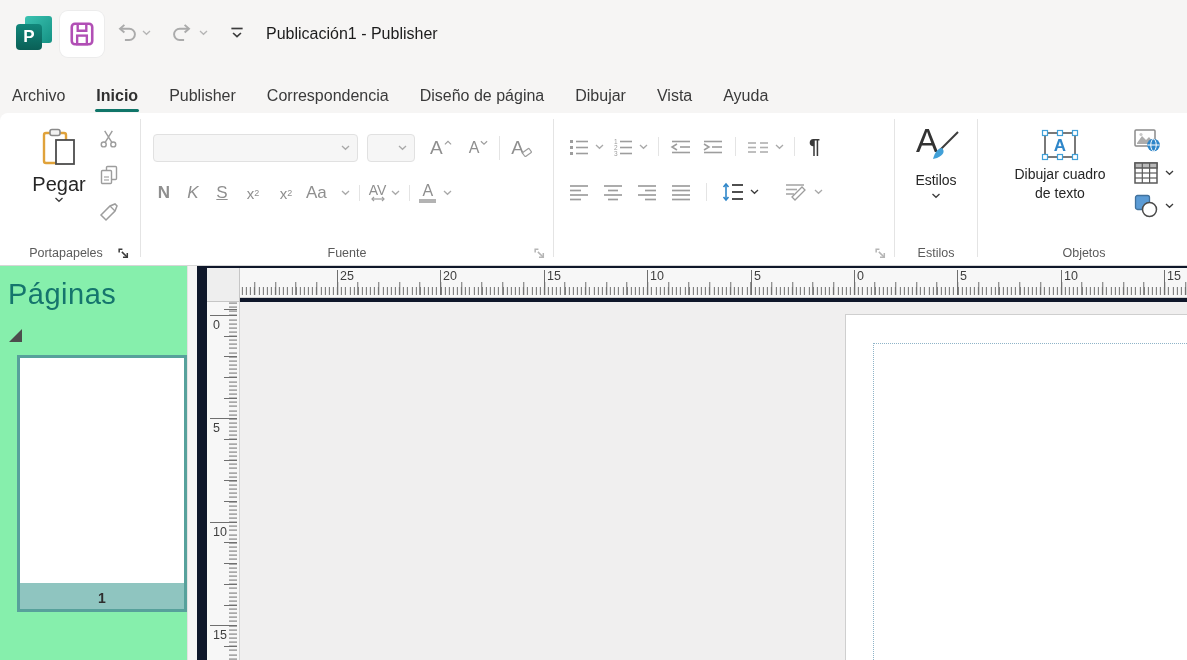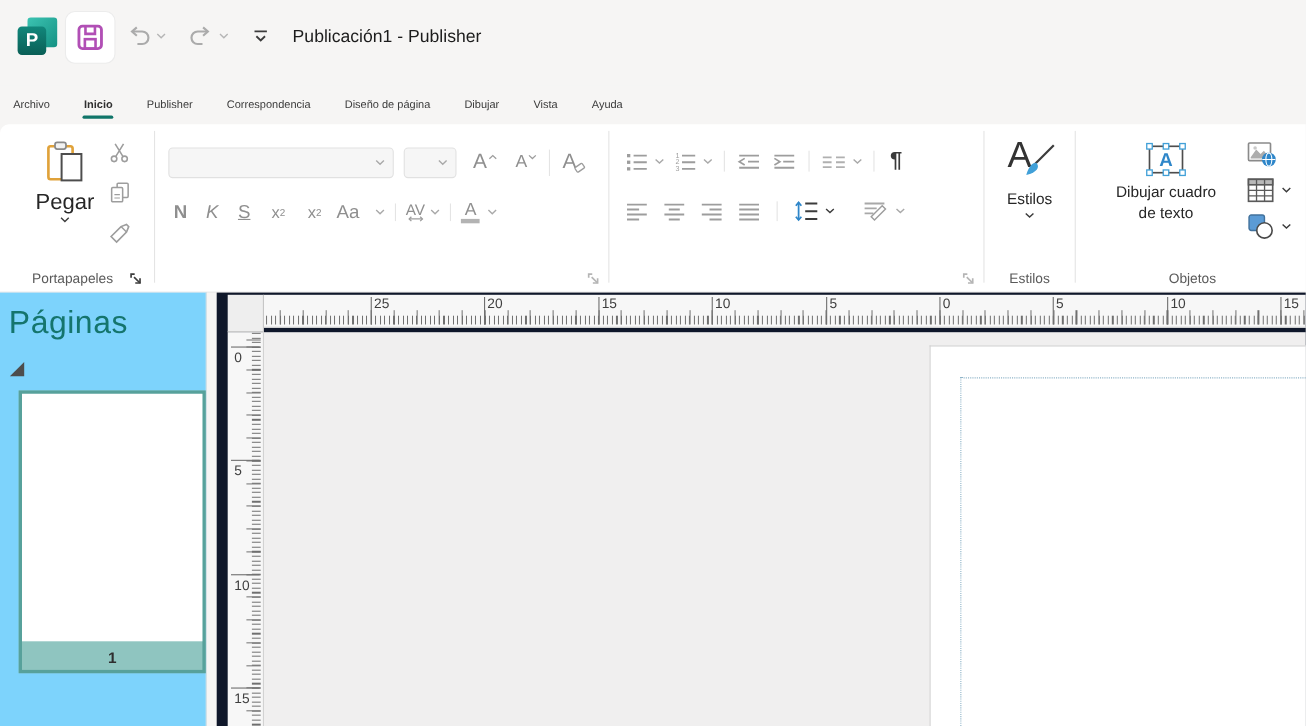"Archivo" .tab { font-size: 10px -> 16px }
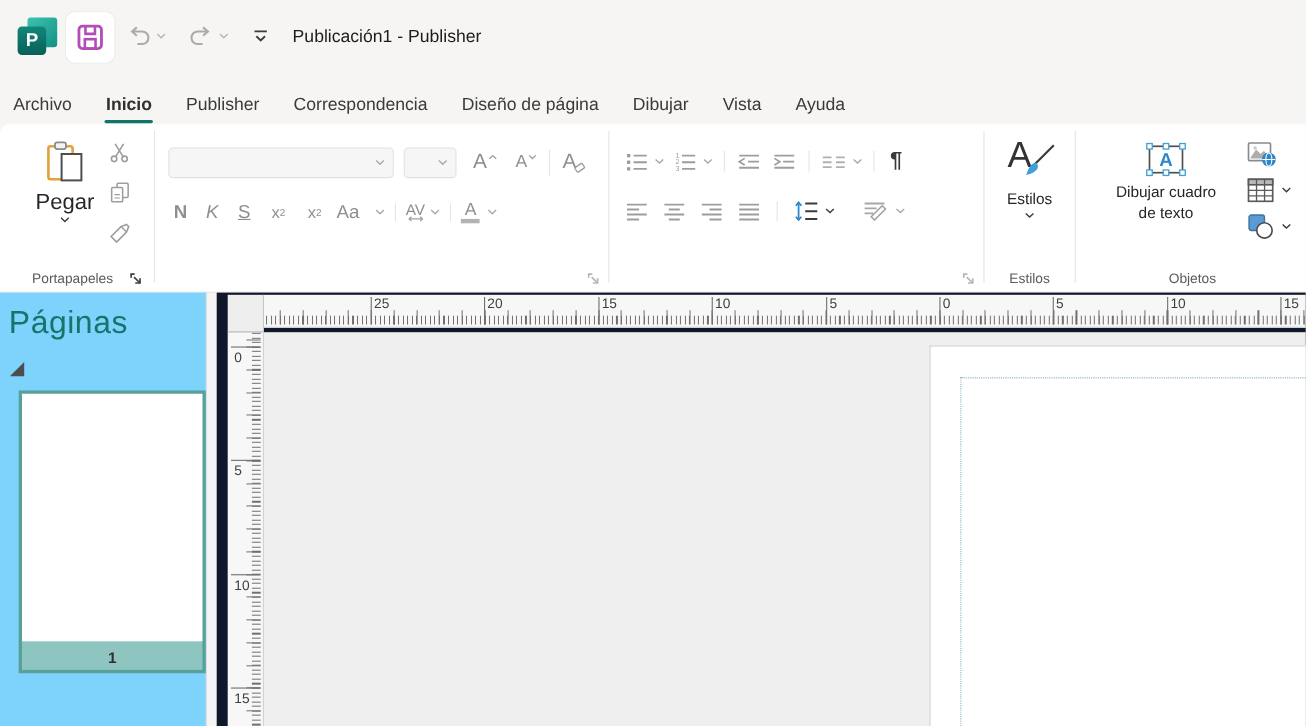"Fuente" span.group-label { html: none -> <span>Fuente</span> }
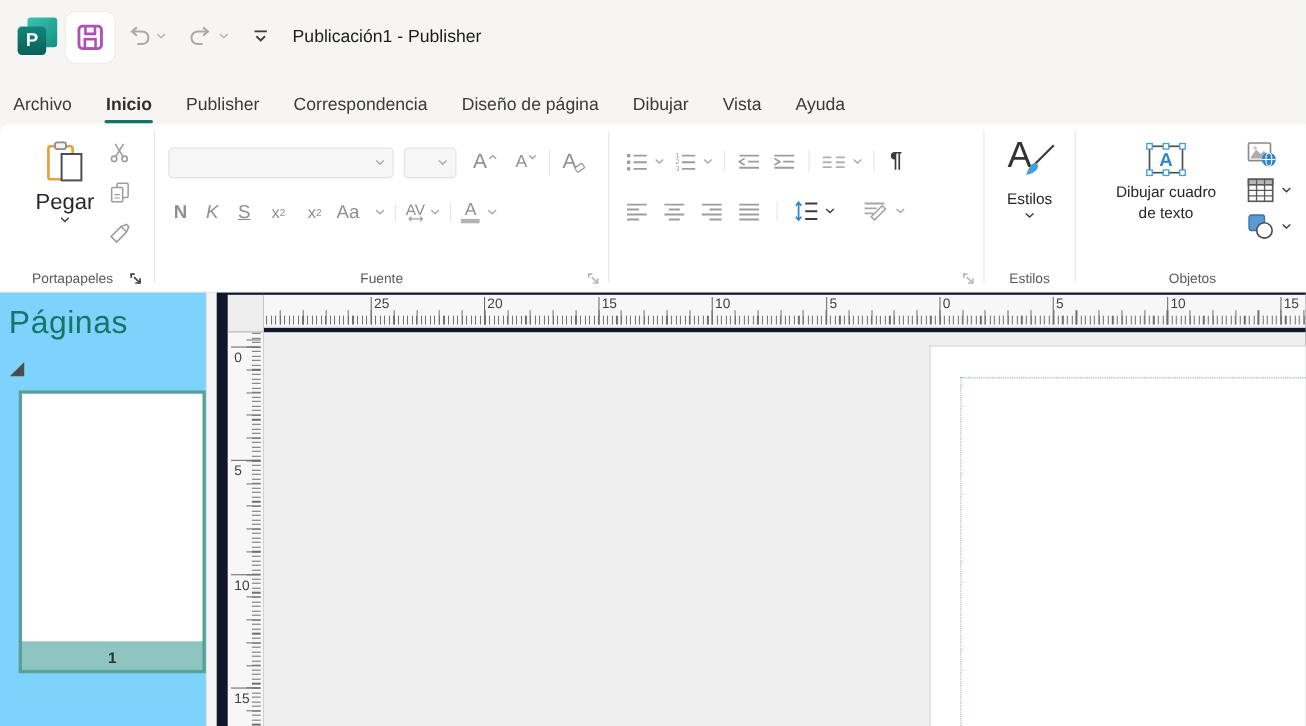"Páginas" #pages-pane { background: #7dd3fc -> #86efac }
